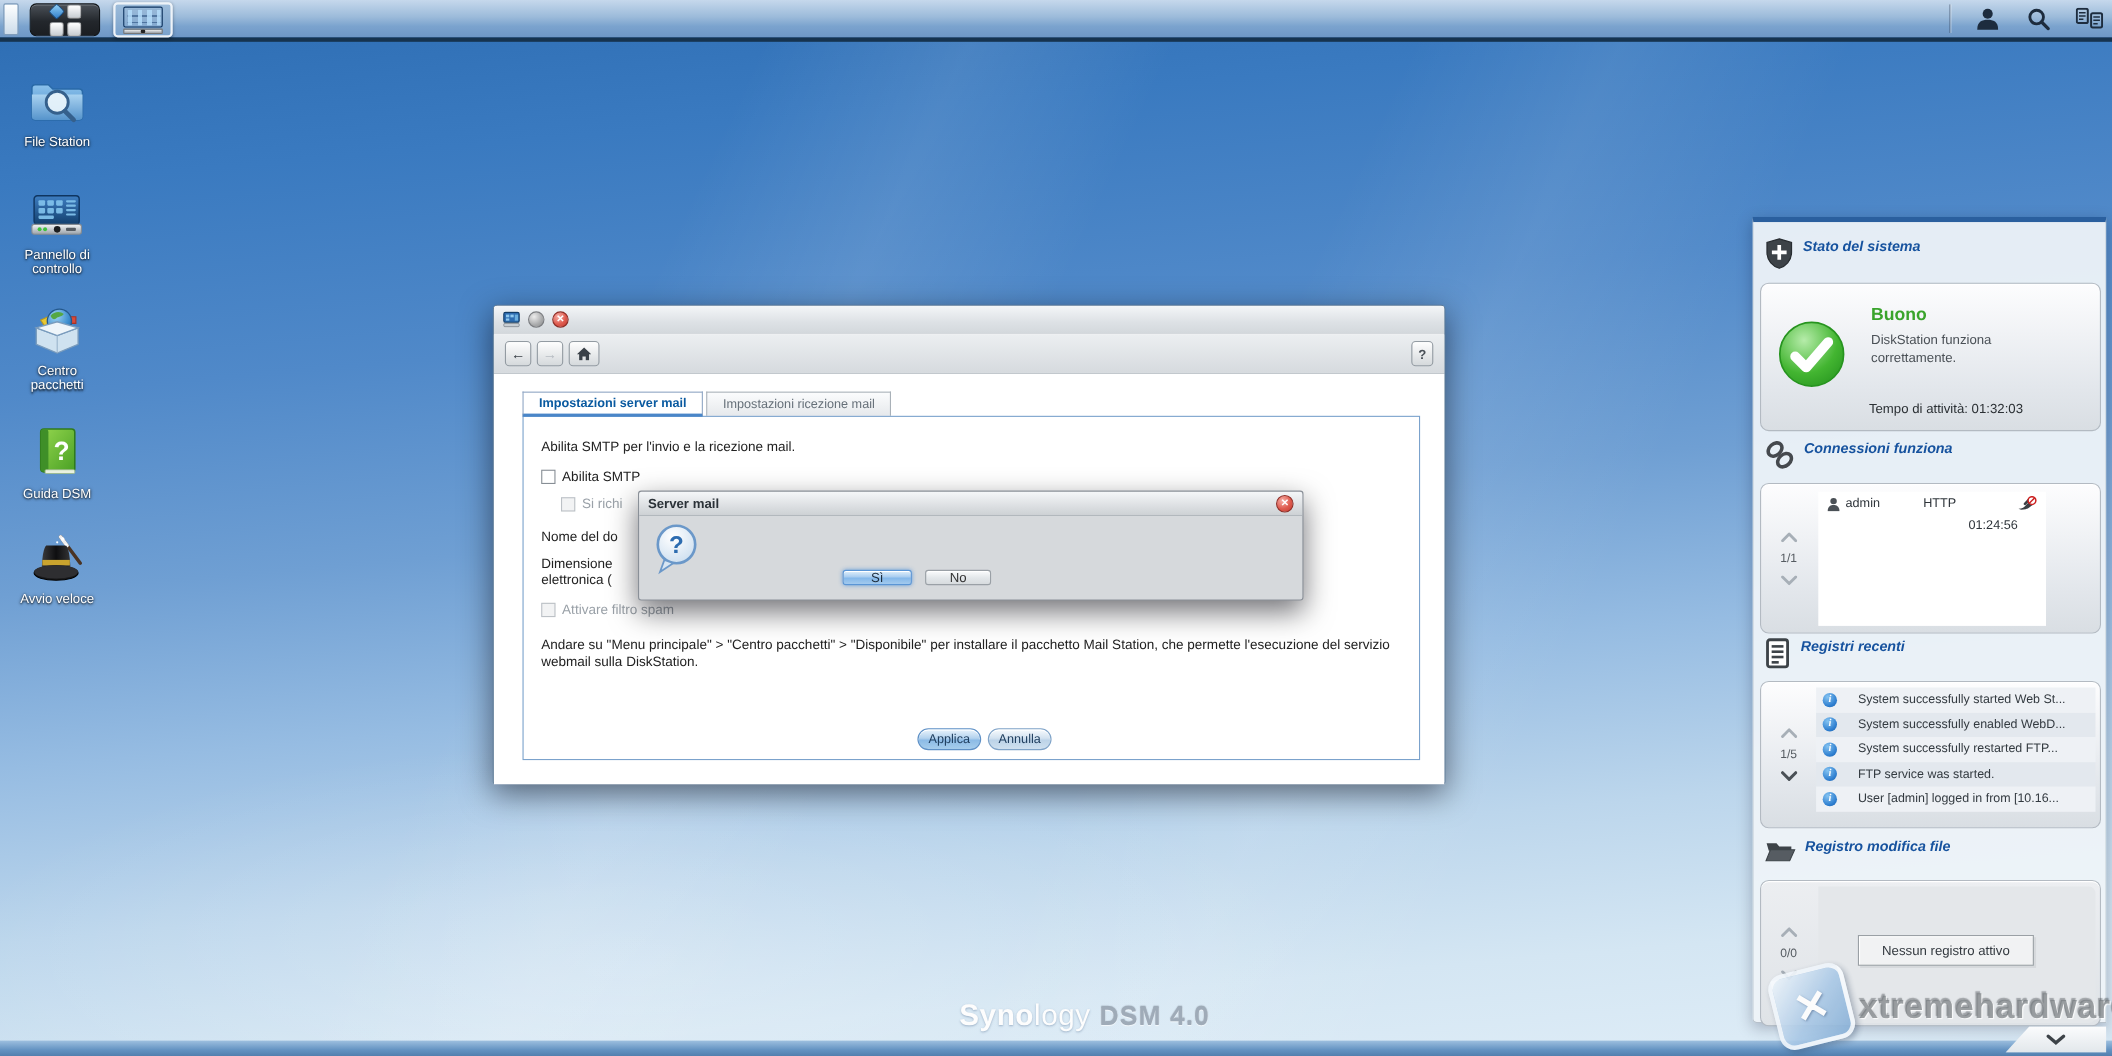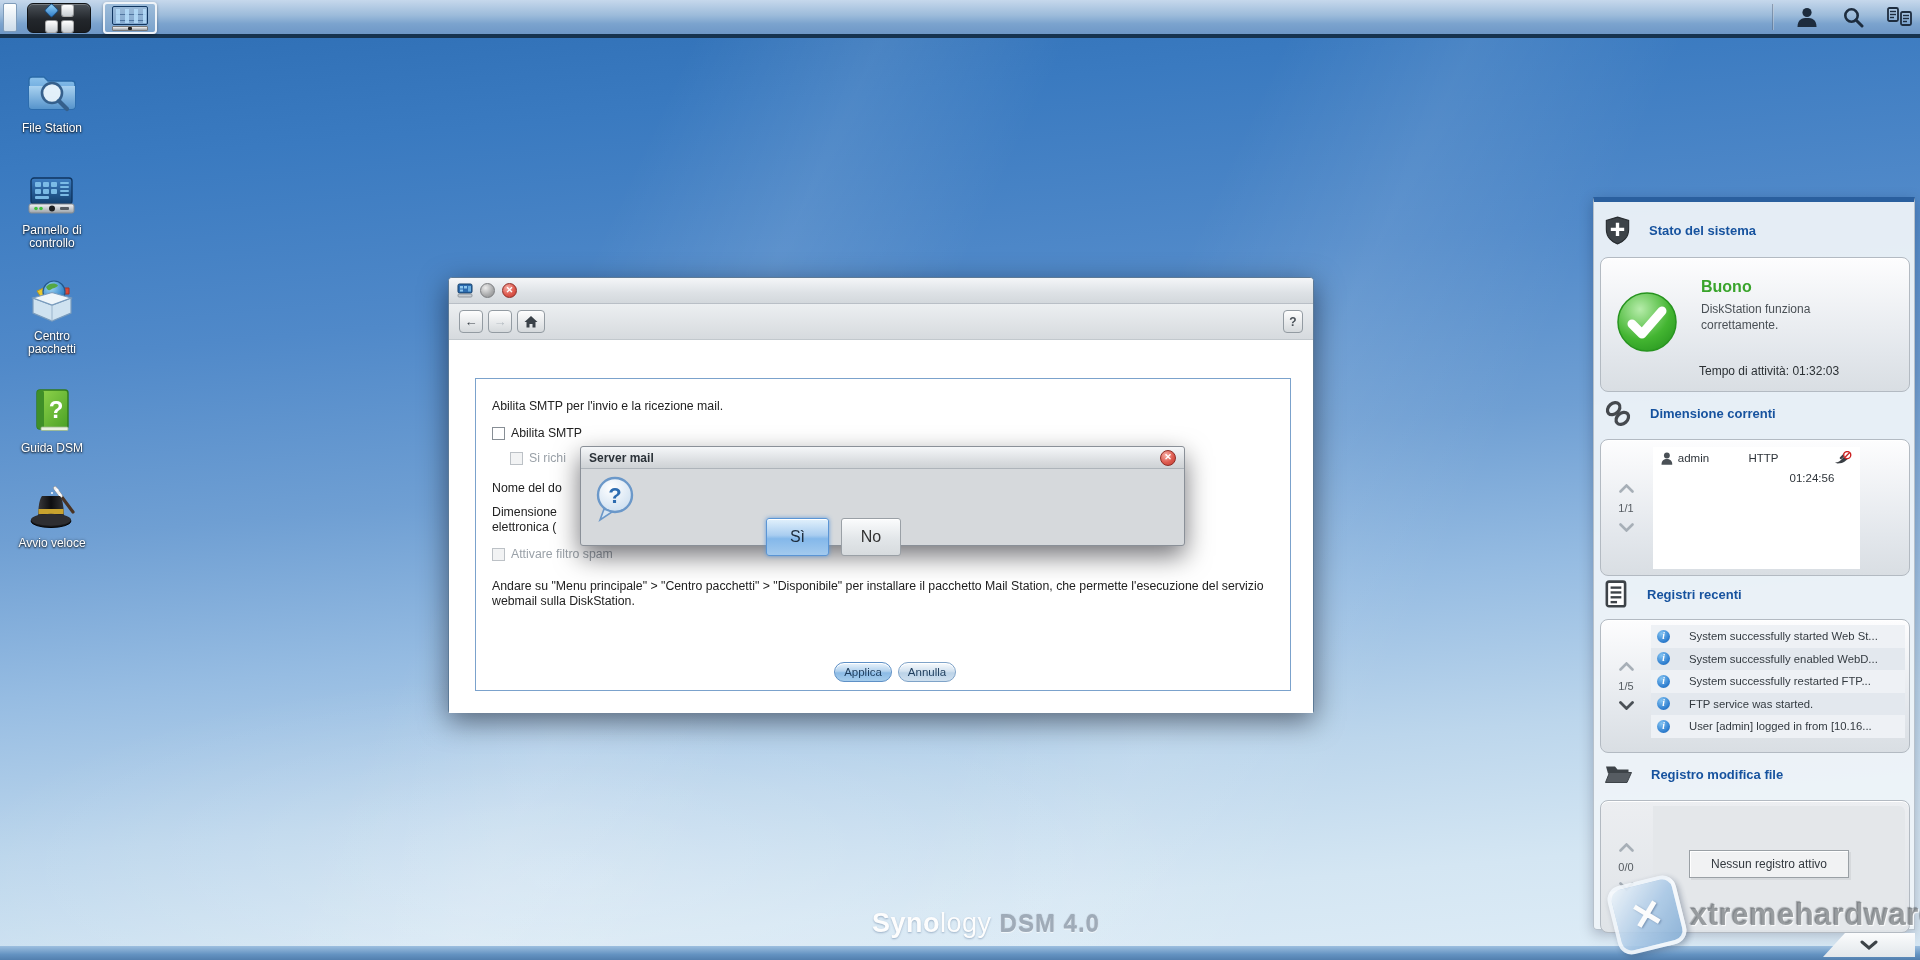"Stato del sistema" .whdr { align-items: center -> none; font-style: none -> italic; gap: 18px -> 8px }
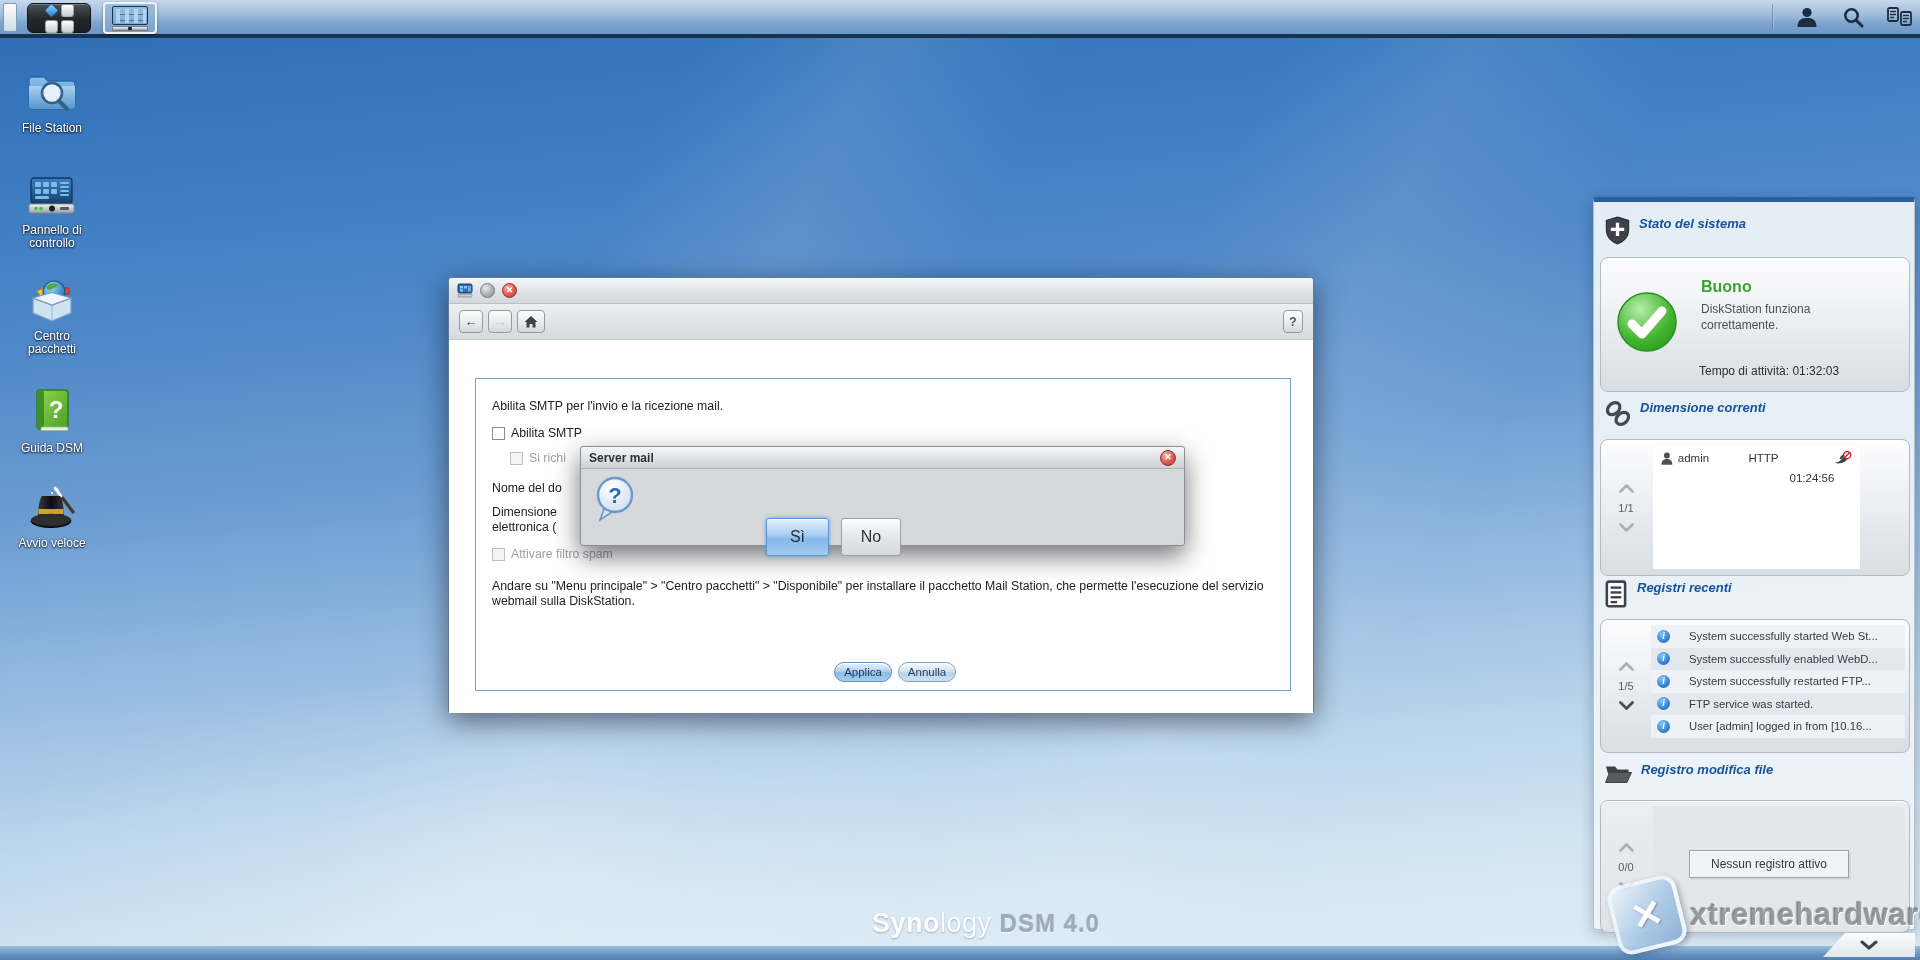"Impostazioni server mail" div.tabs { html: none -> <div> <div>Impostazioni server mail</div> <div>Impostazioni ricezione mail</div> </div> }
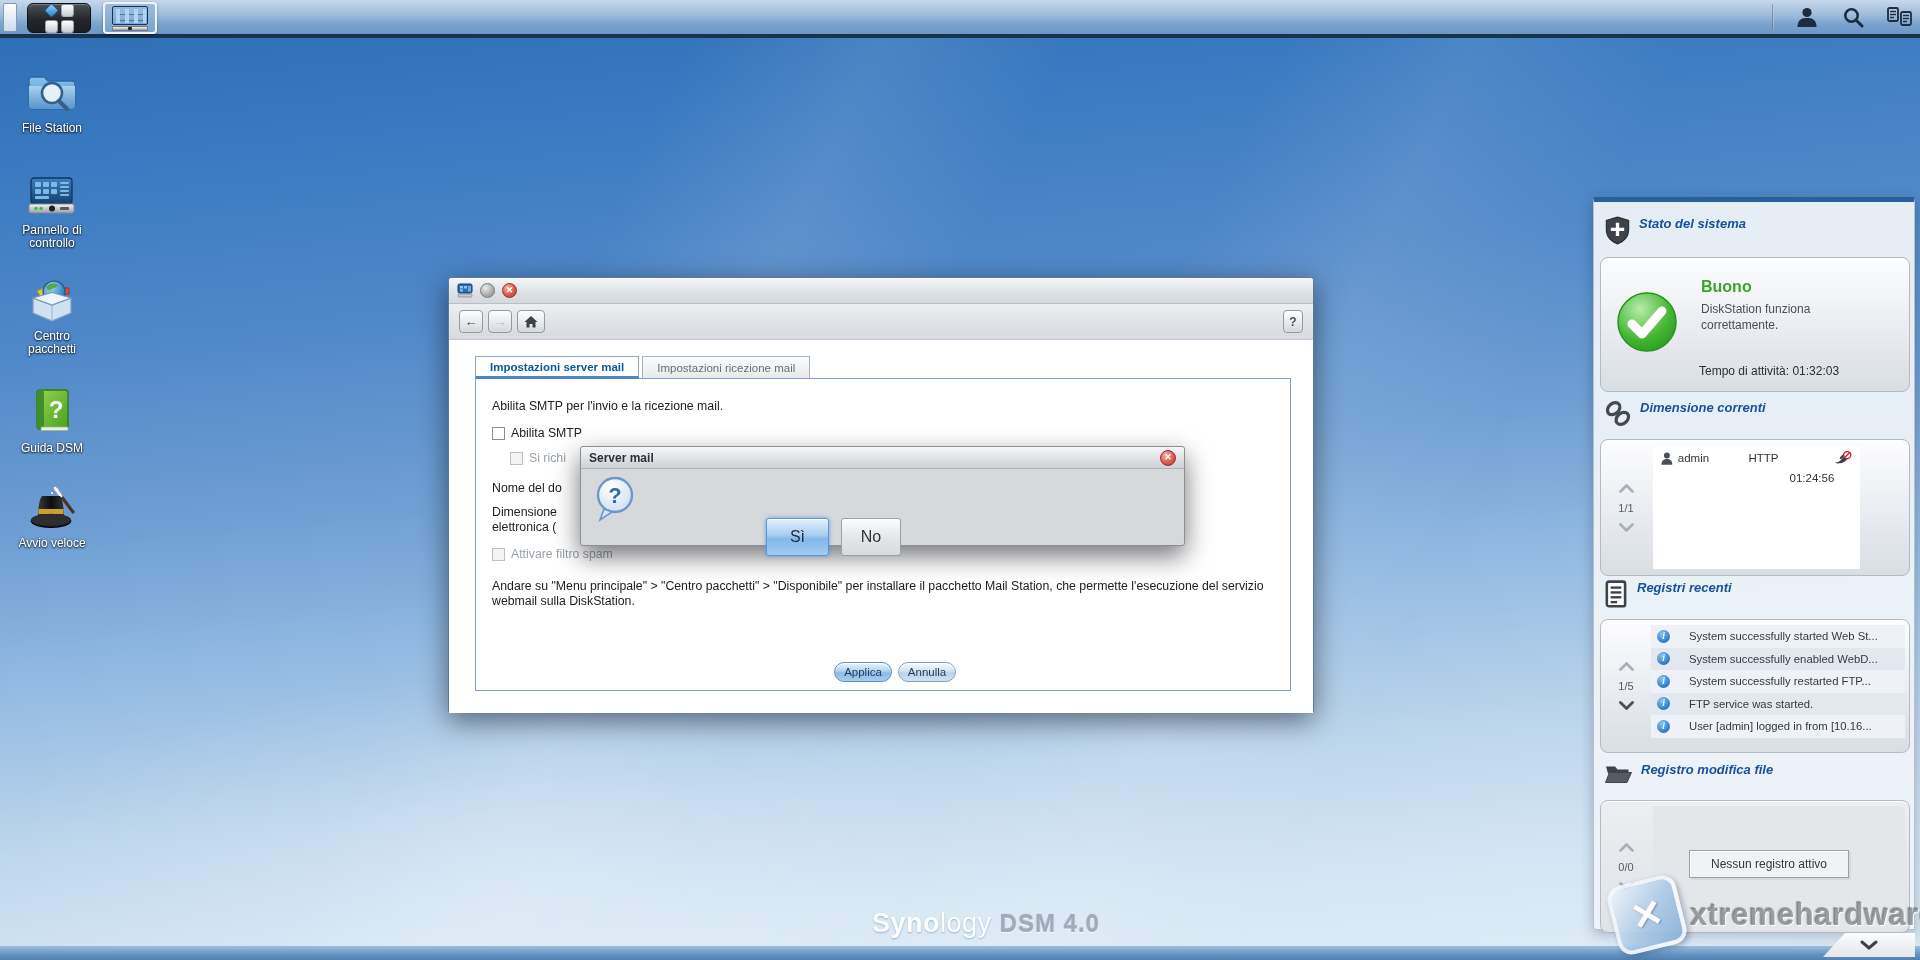"Dimensione correnti" span.wtxt { text: Dimensione correnti -> Connessioni funziona }
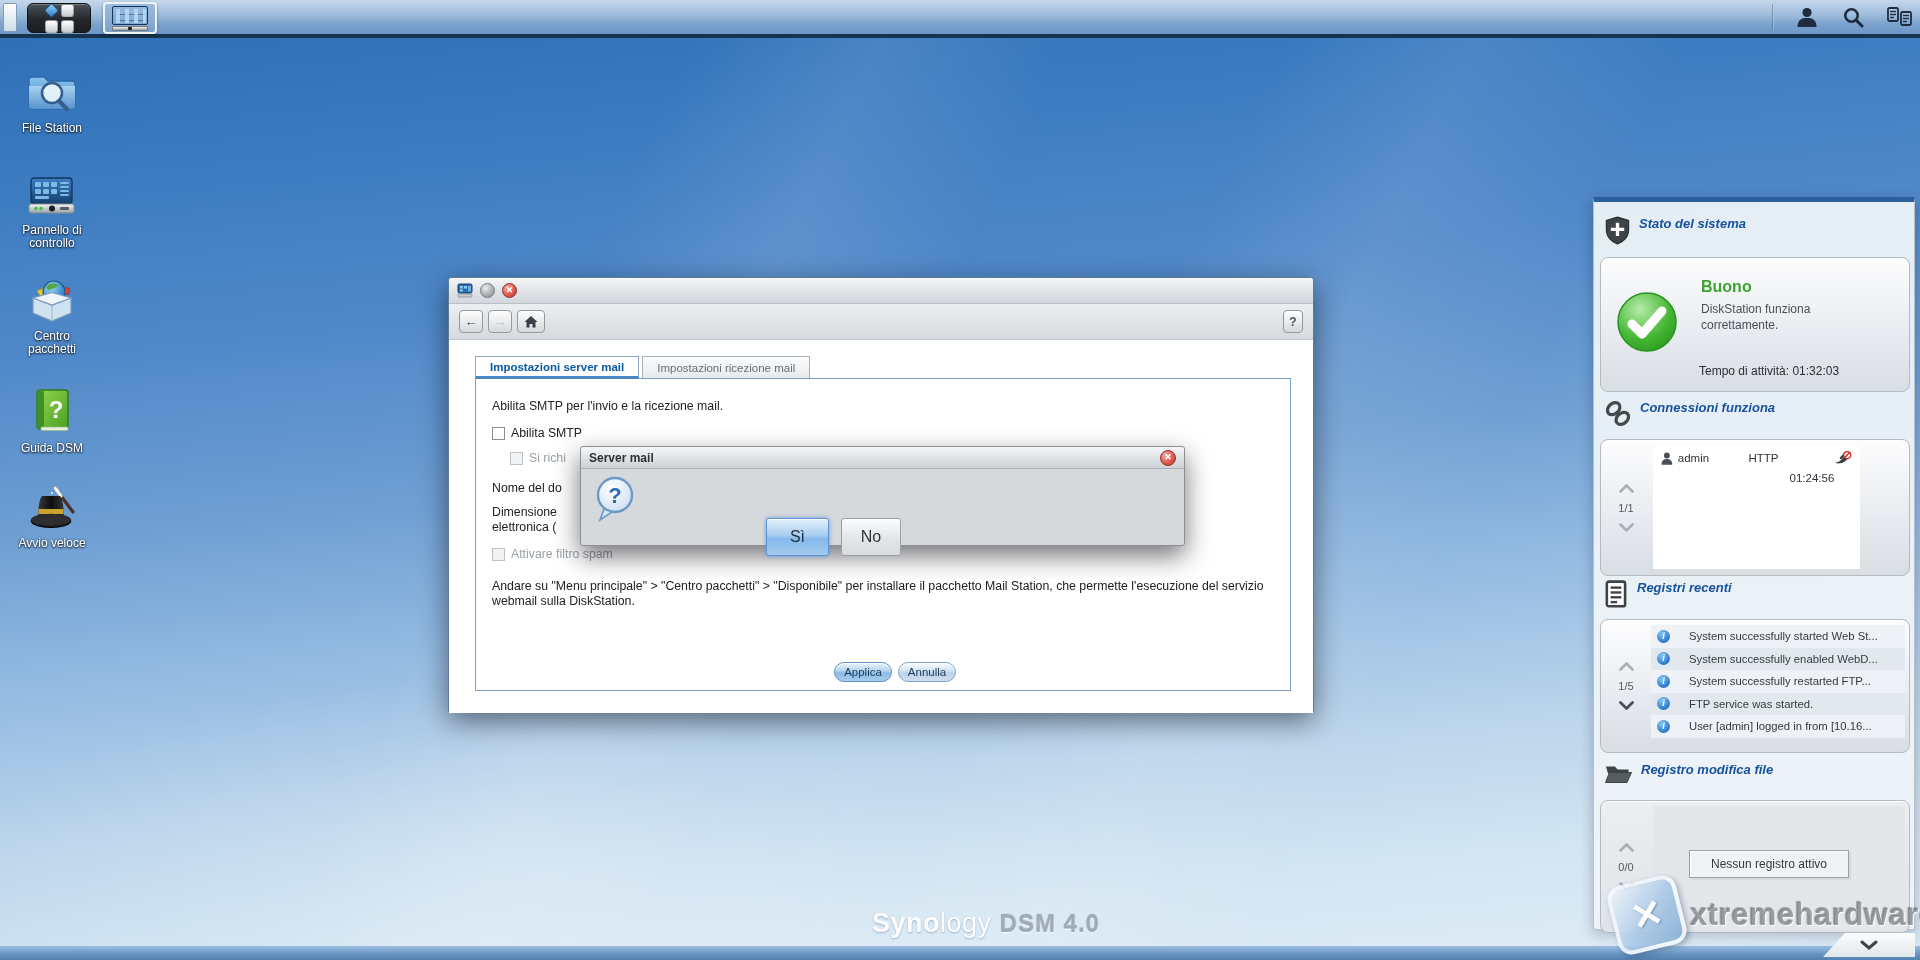"Sì" .dlg-btn { font-size: 16px -> 12px; height: 38px -> 14px }
